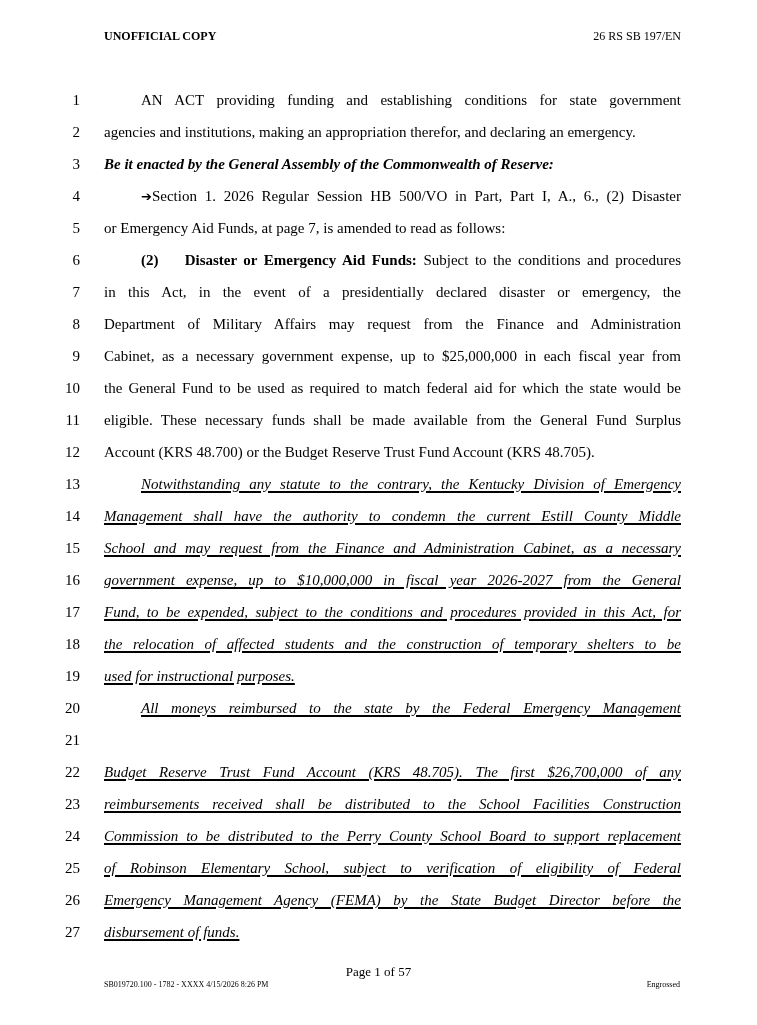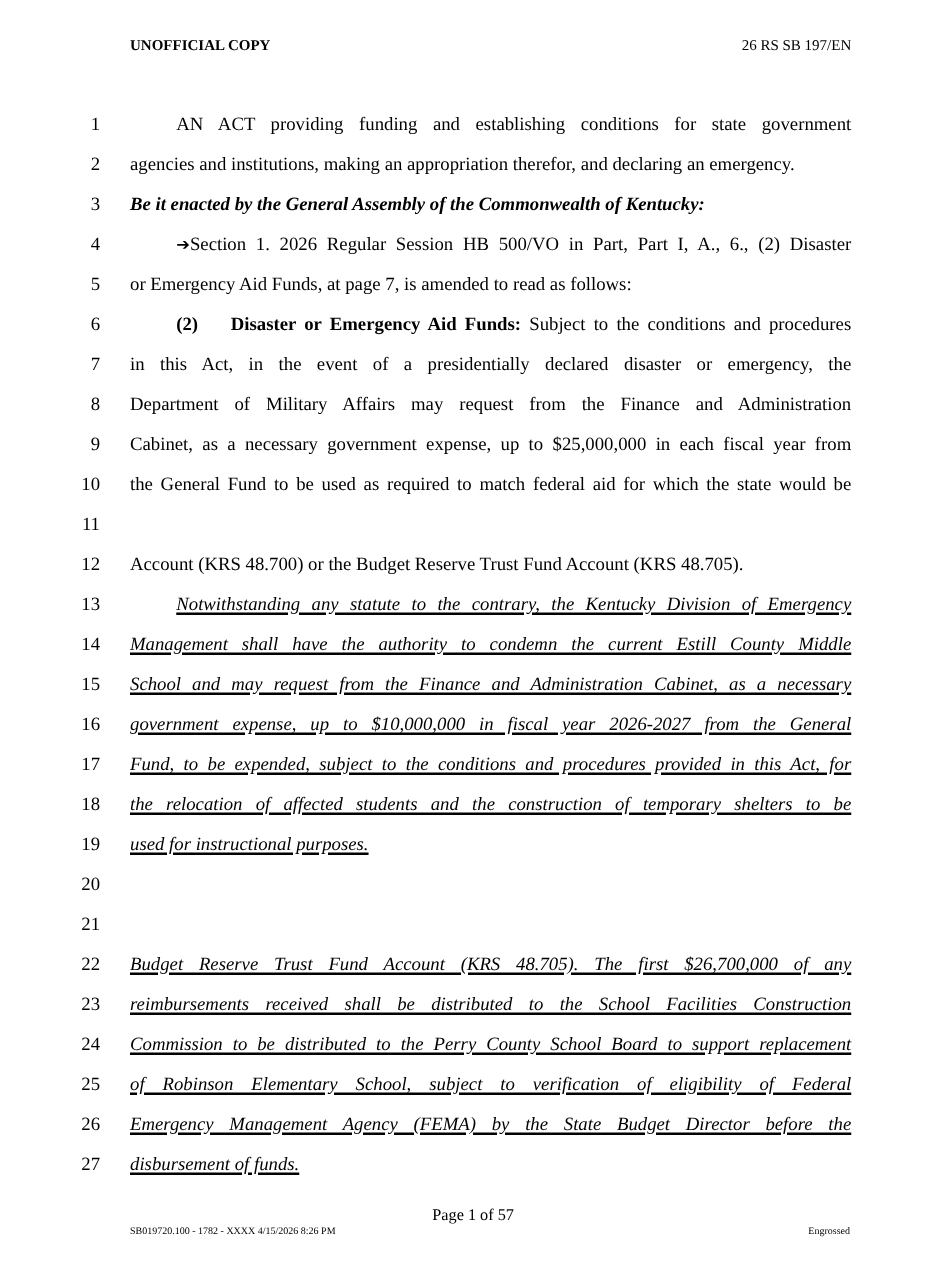"Be it enacted by the" span.tx { text: Kentucky -> Reserve }
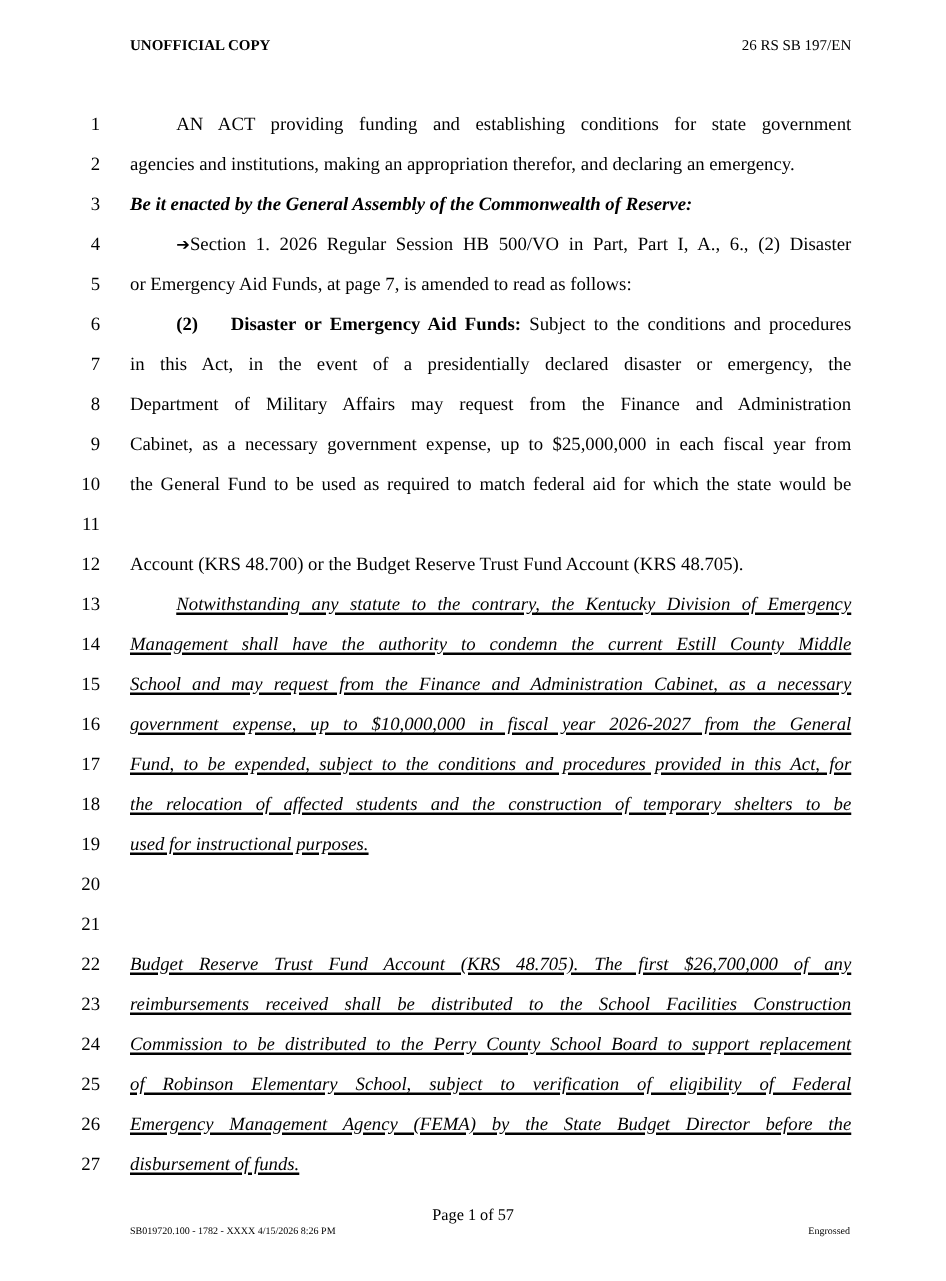"eligible. These necessary funds shall" span.tx { html: none -> <span>eligible. These necessary funds shall be made available from the General Fund Surplus</span> }
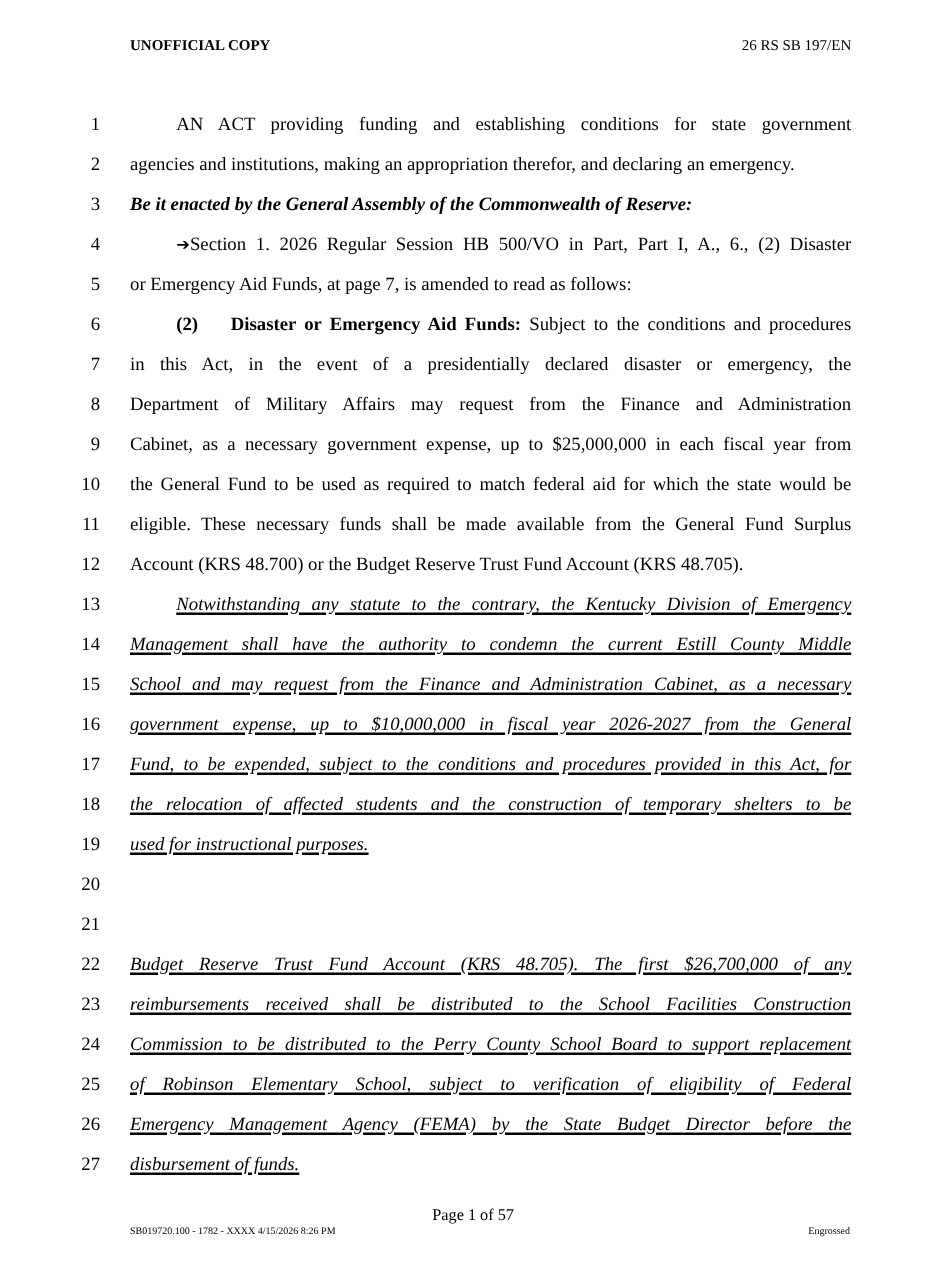"All moneys reimbursed to the" span.tx { html: none -> <span>All moneys reimbursed to the state by the Federal Emergency Management</span> }
